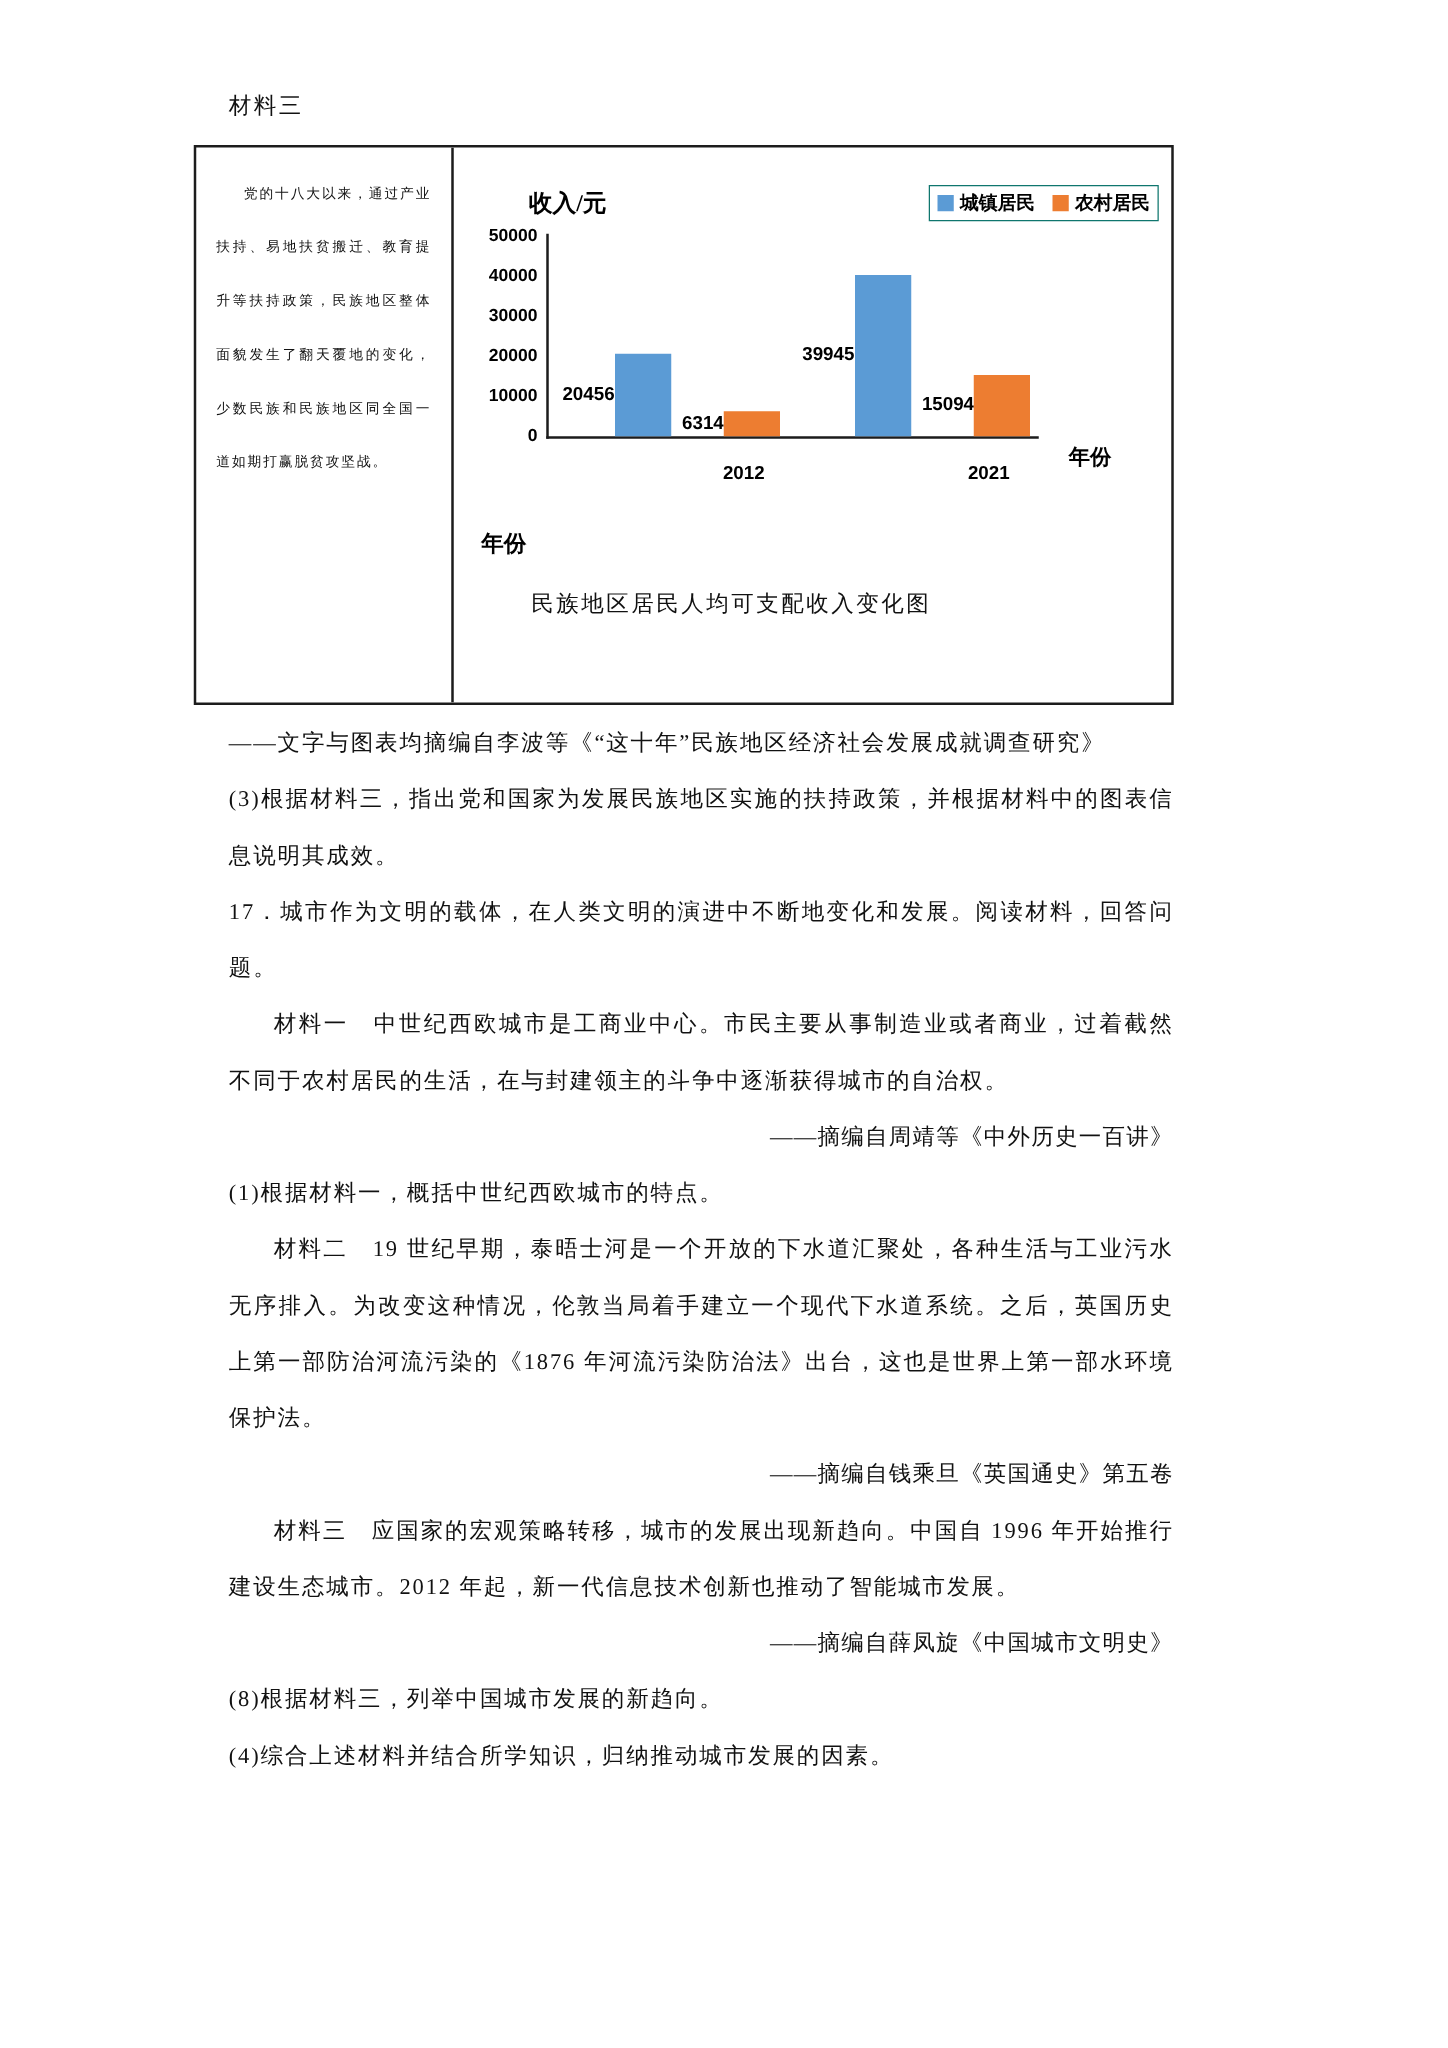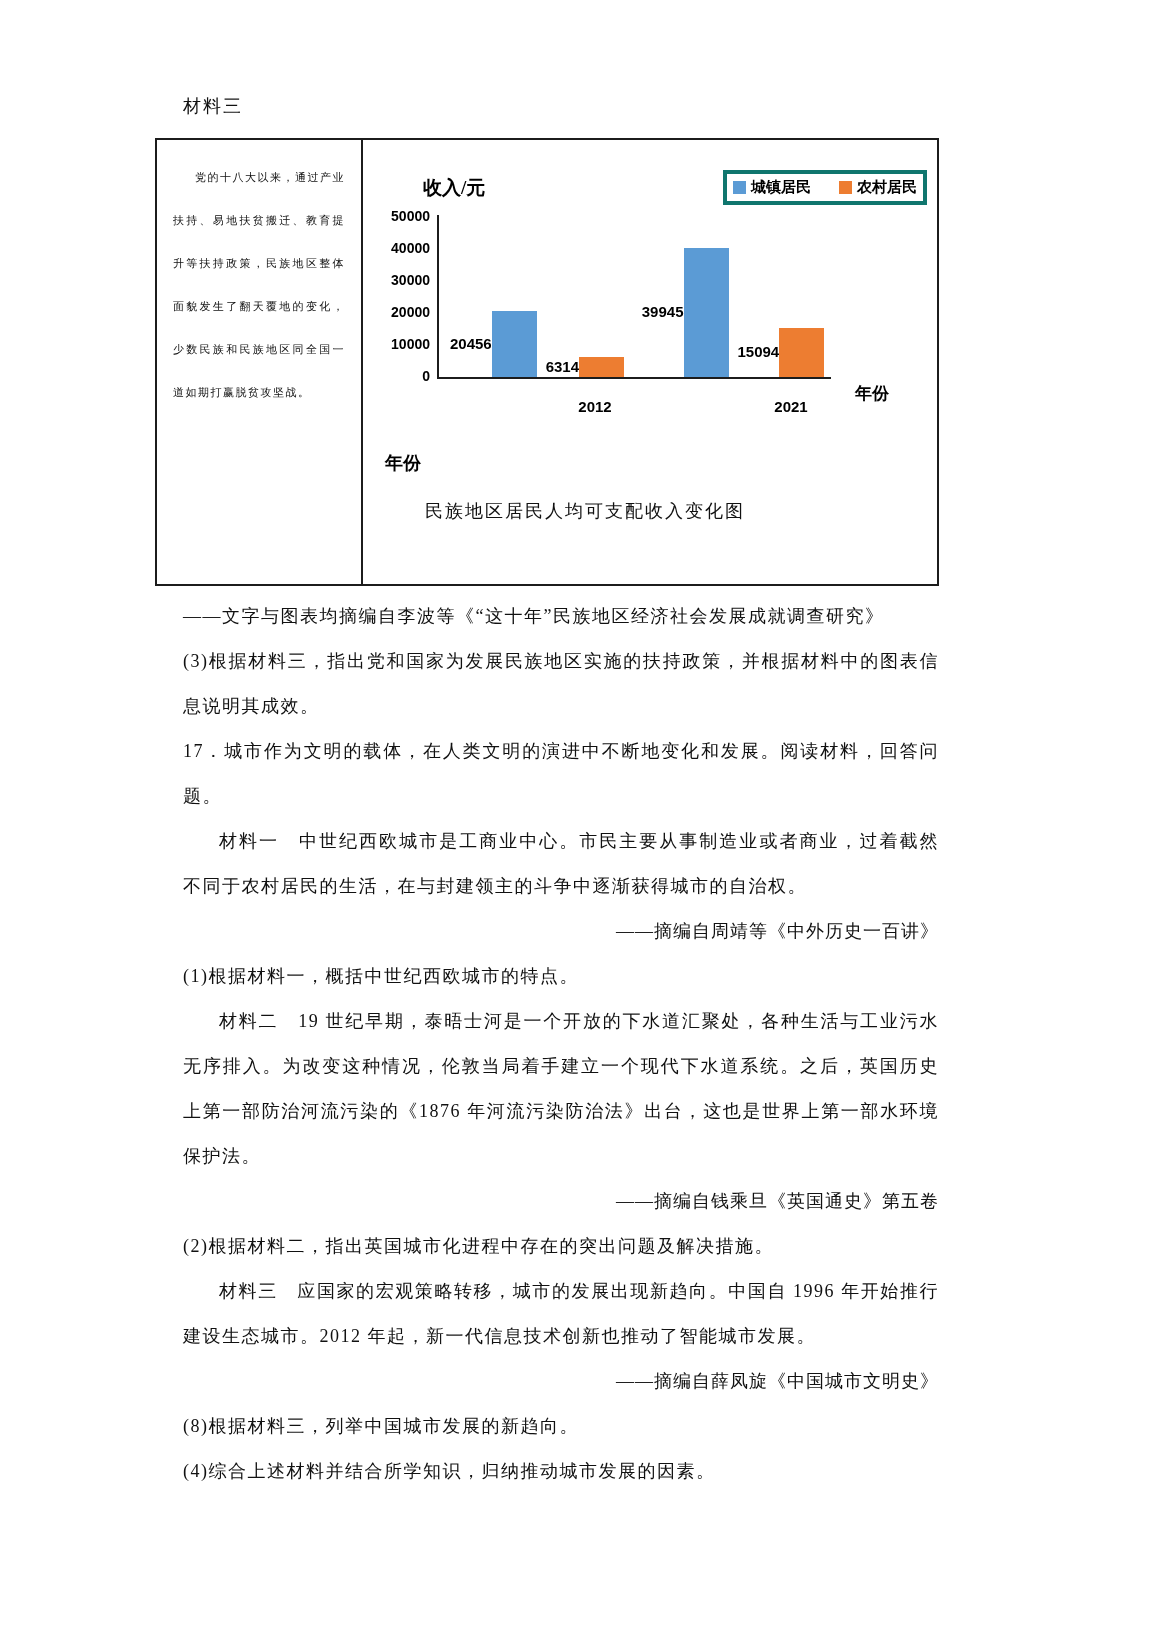"材料三" .content { top: 94px -> 72px }
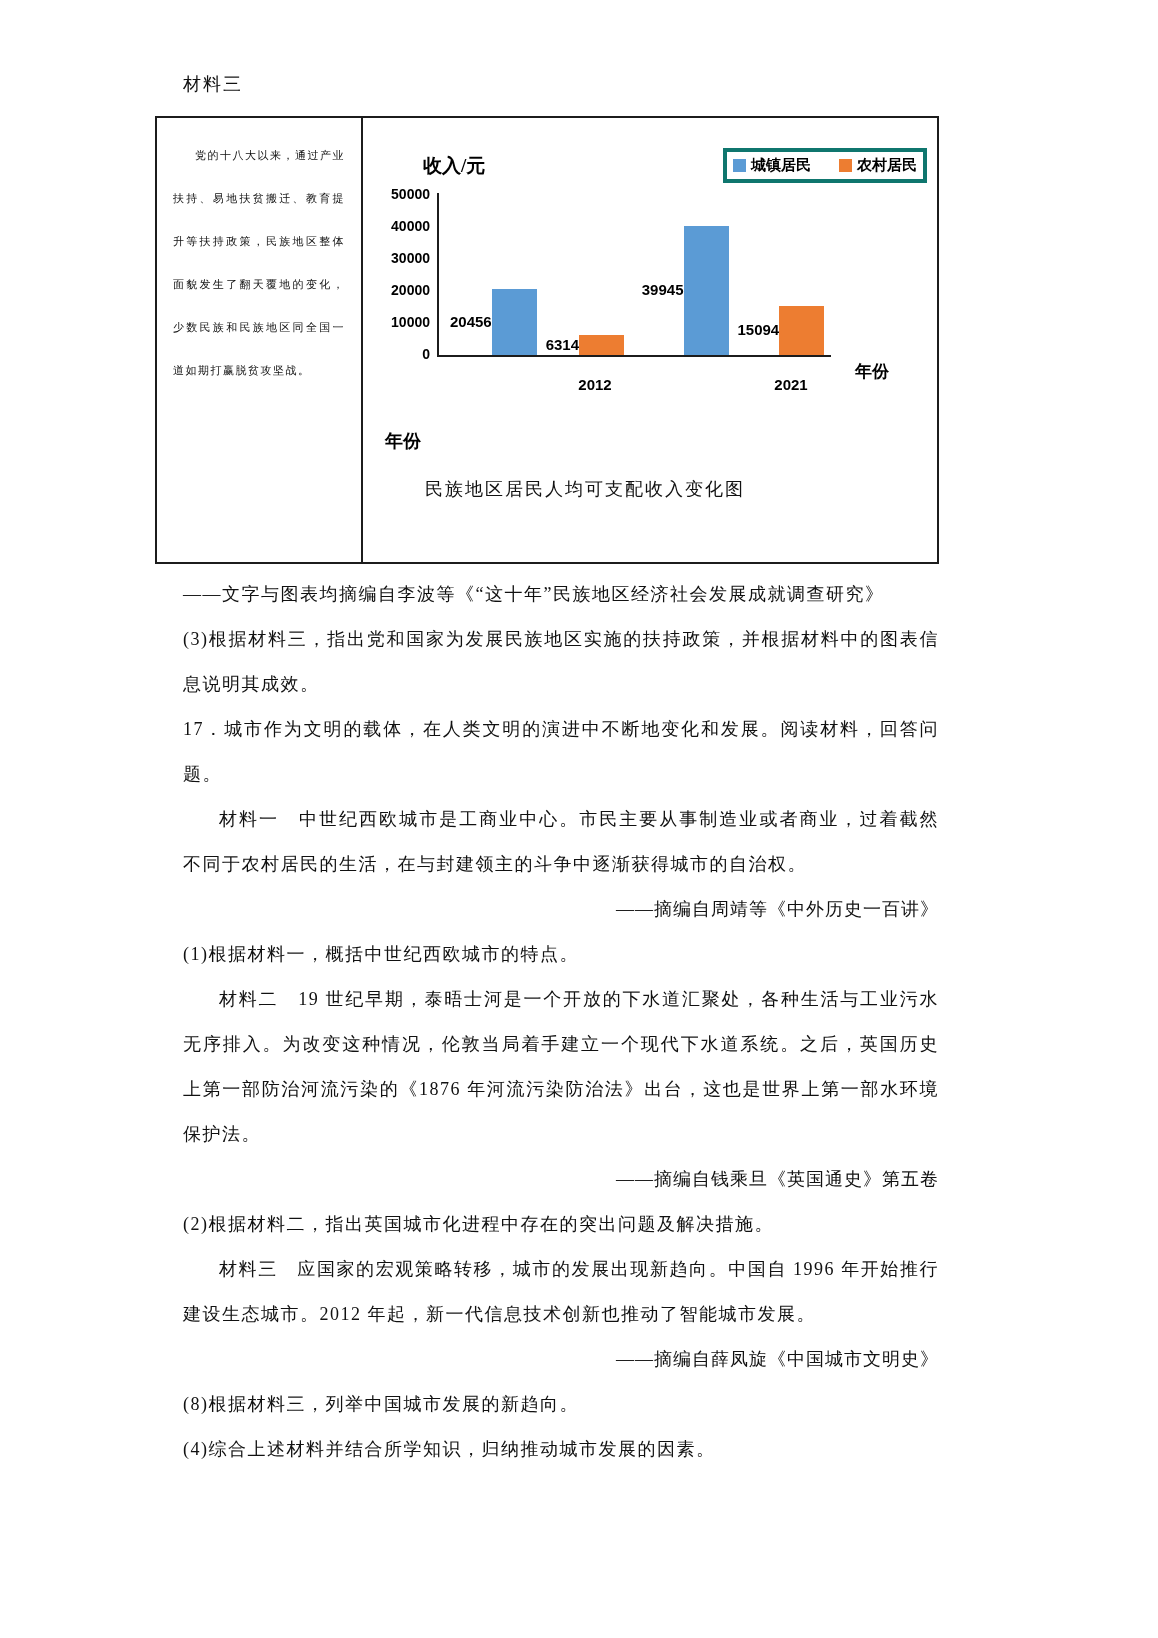"城镇居民" .legend { border: 4px solid #0f766e -> 1px solid #0f766e; gap: 28px -> 14px }
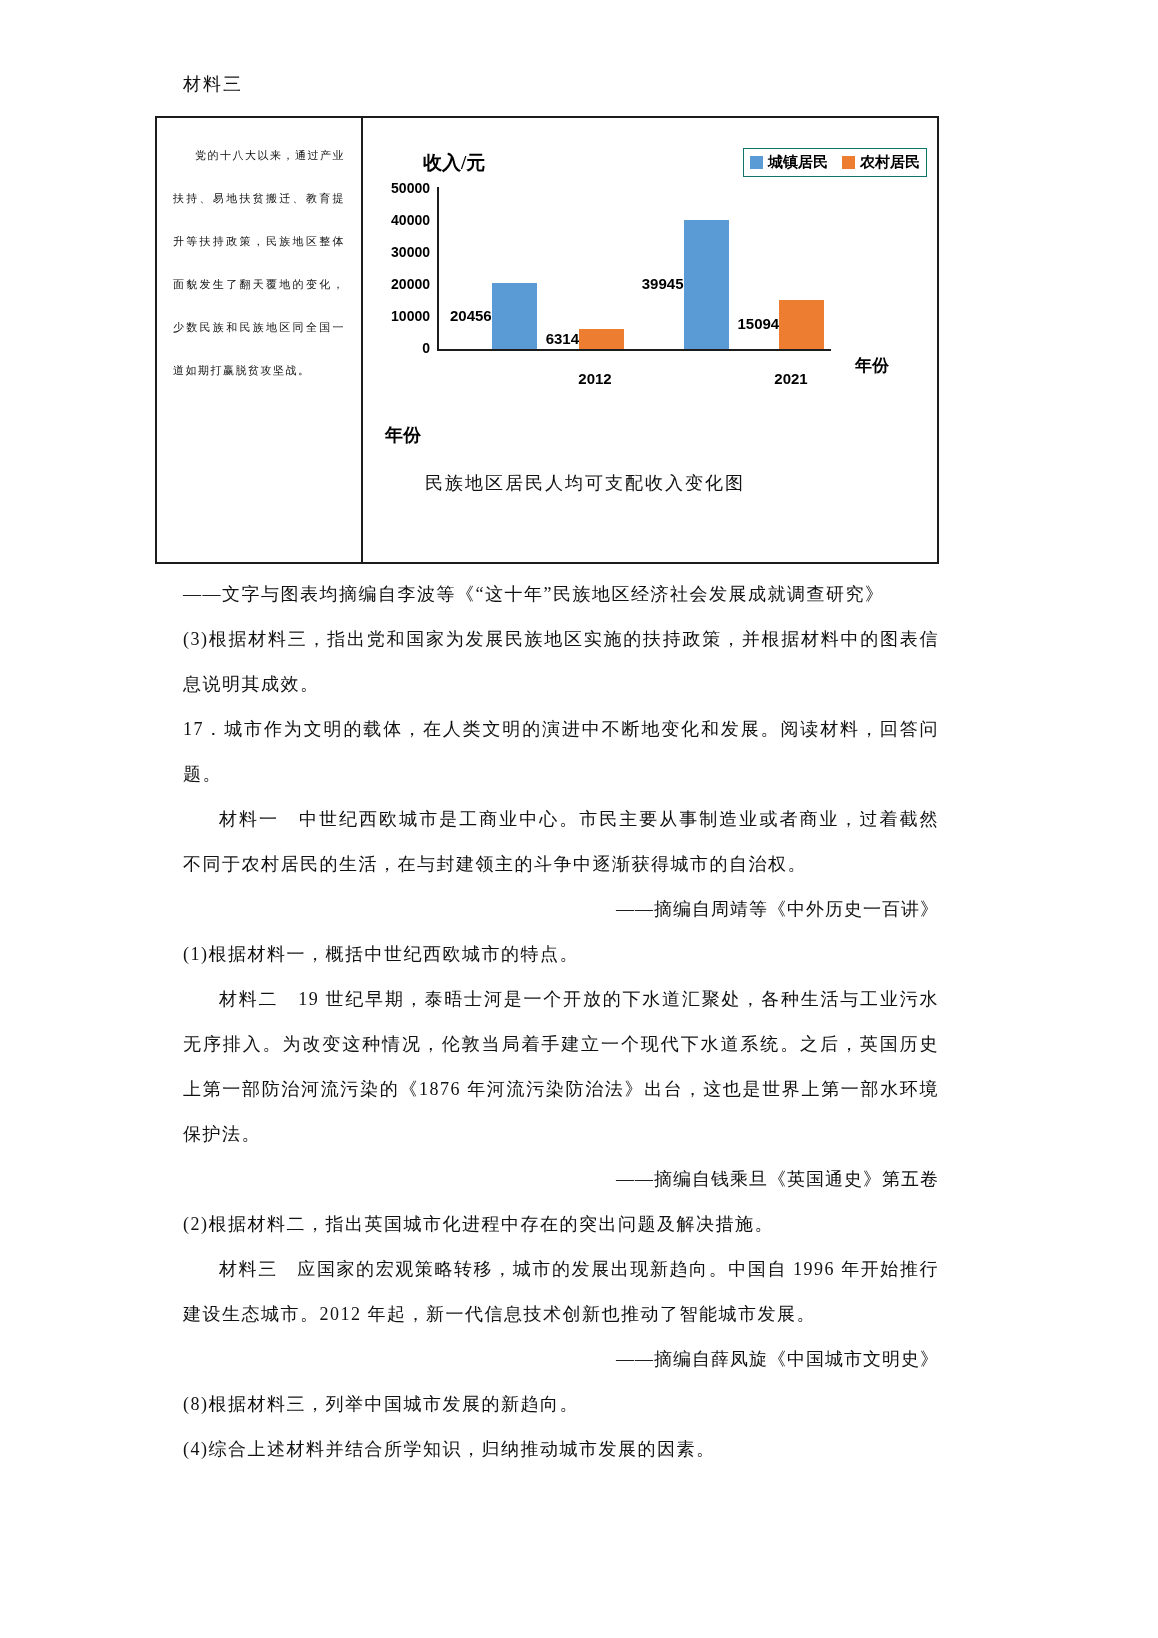"(2)根据材料二，指出英国城市化进程中存在的突出问题及解决措施。" p.para { html: <p>(2)根据材料二，指出英国城市化进程中存在的突出问题及解决措施。</p> -> none }
